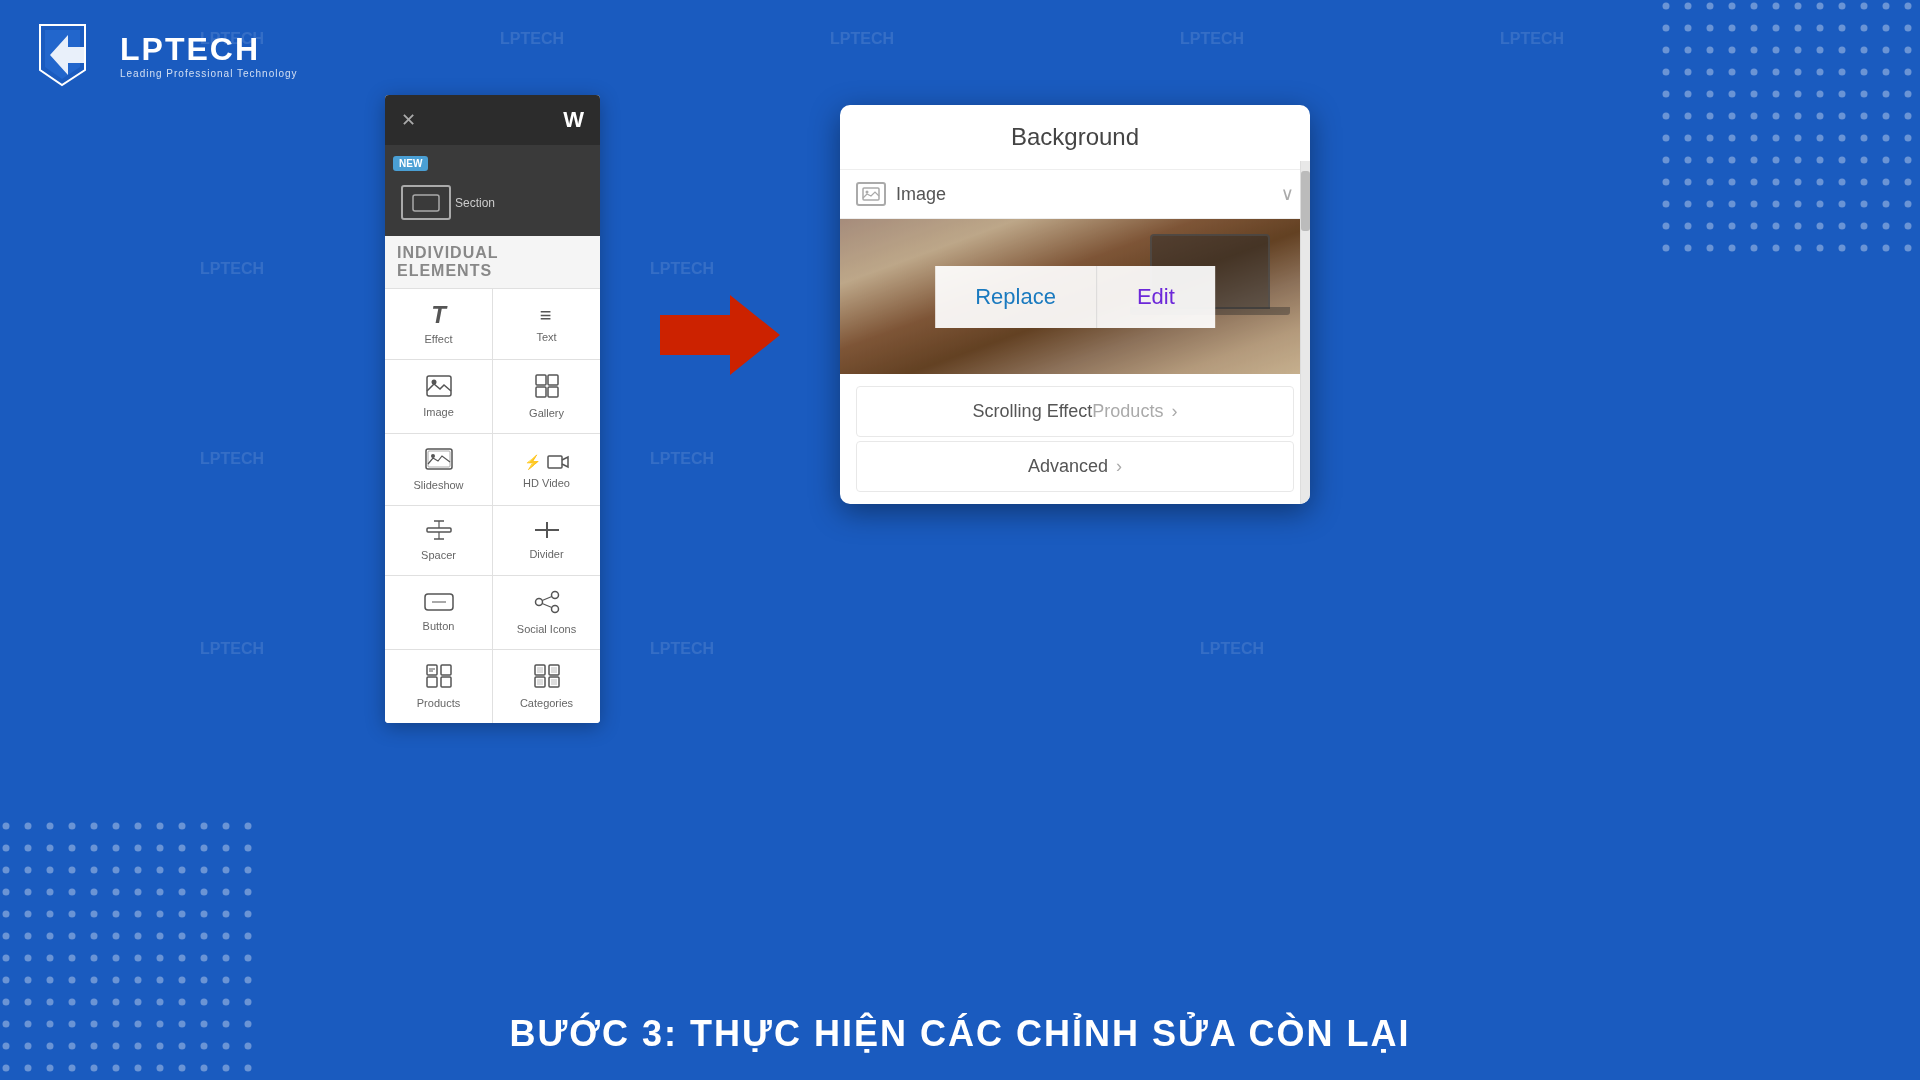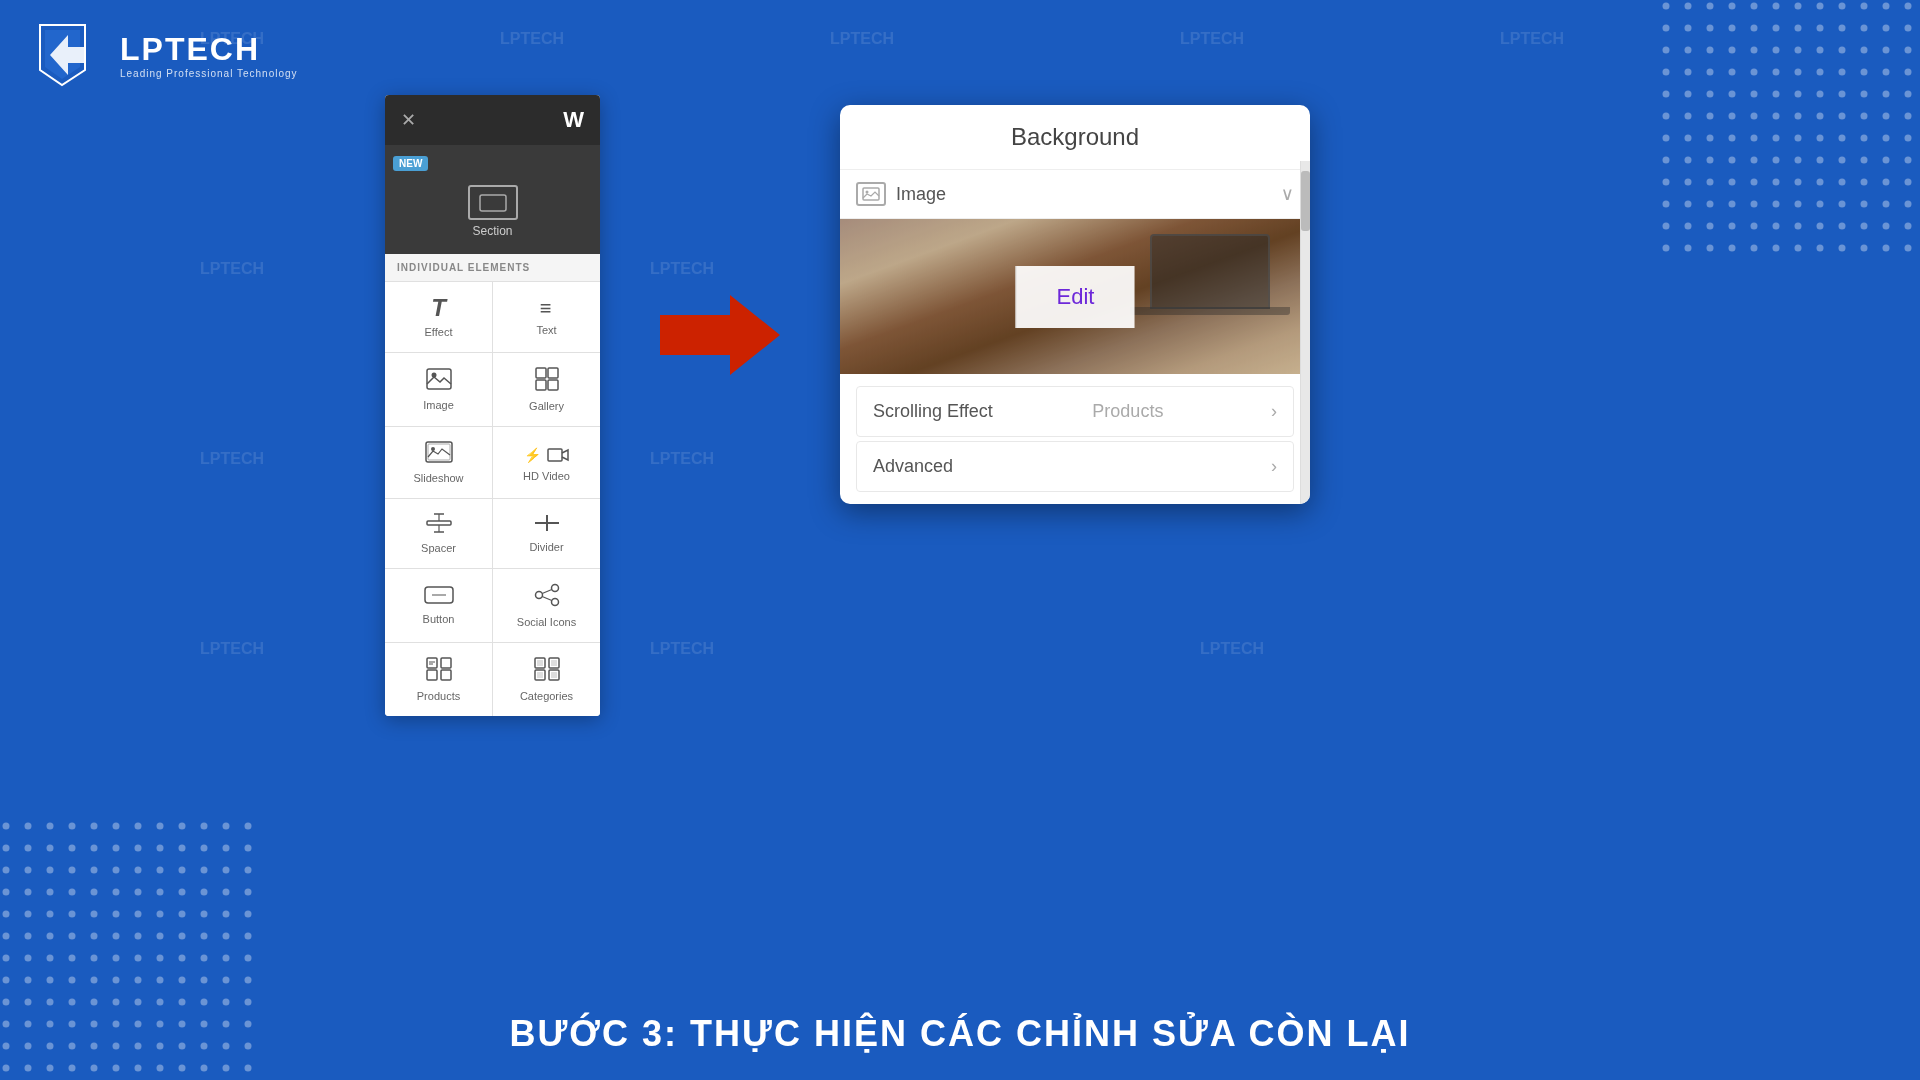"Section" .section-item { flex-direction: column -> row }
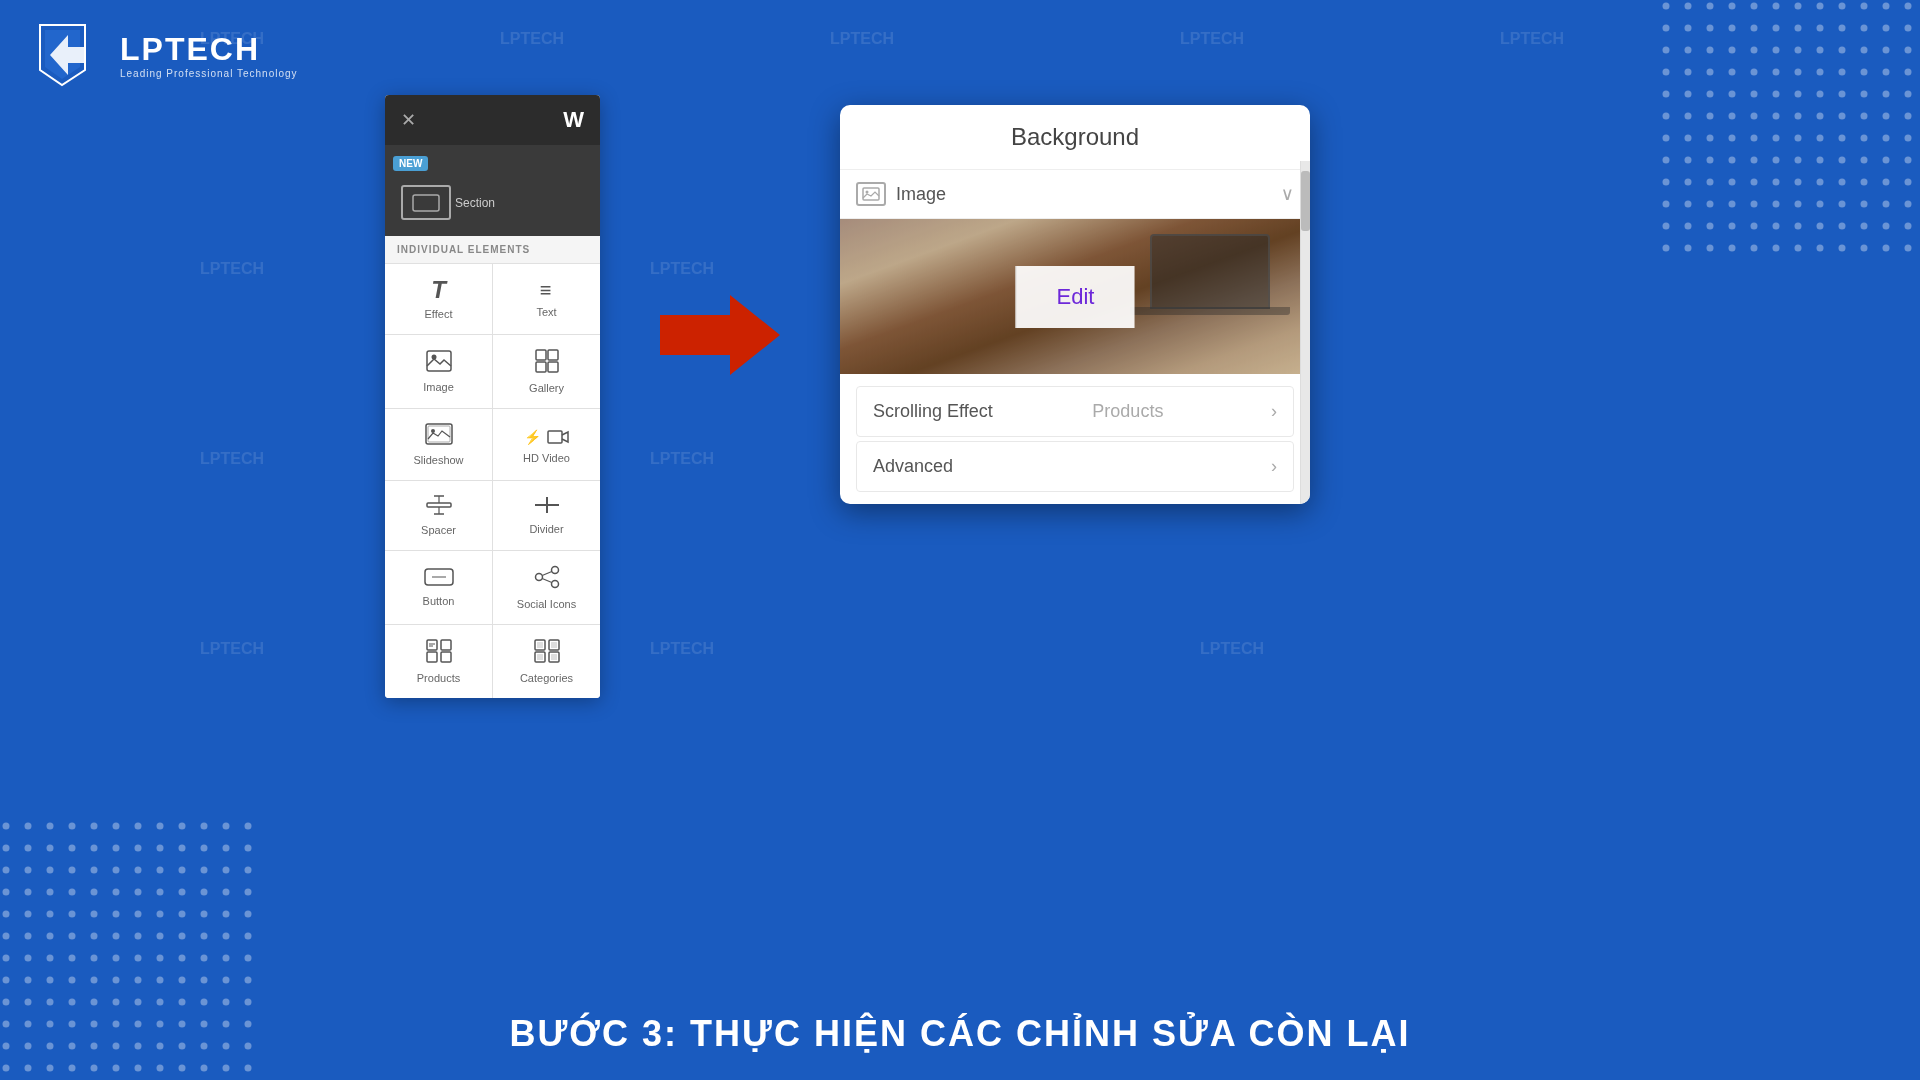"INDIVIDUAL ELEMENTS" .individual-elements-header { font-size: 10px -> 16px }
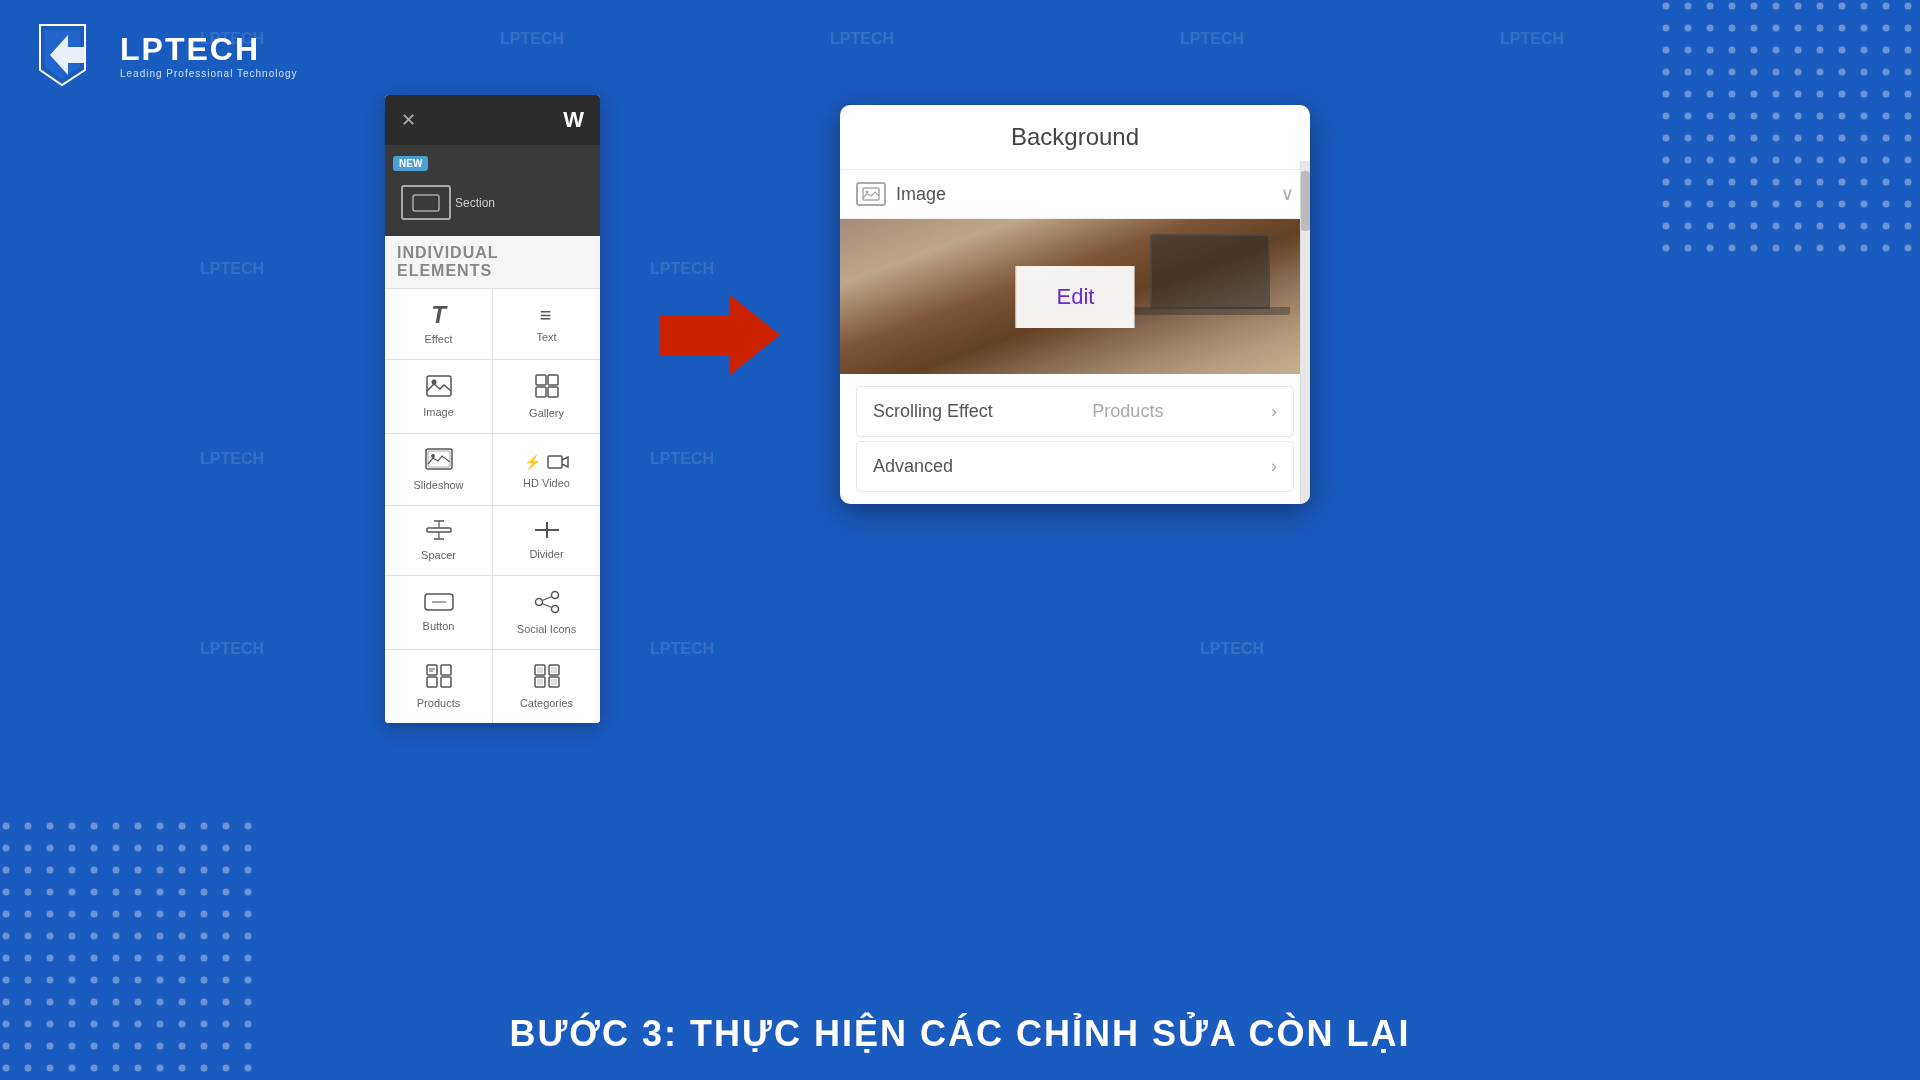"Replace" button.preview-btn { html: none -> <button>Replace</button> }
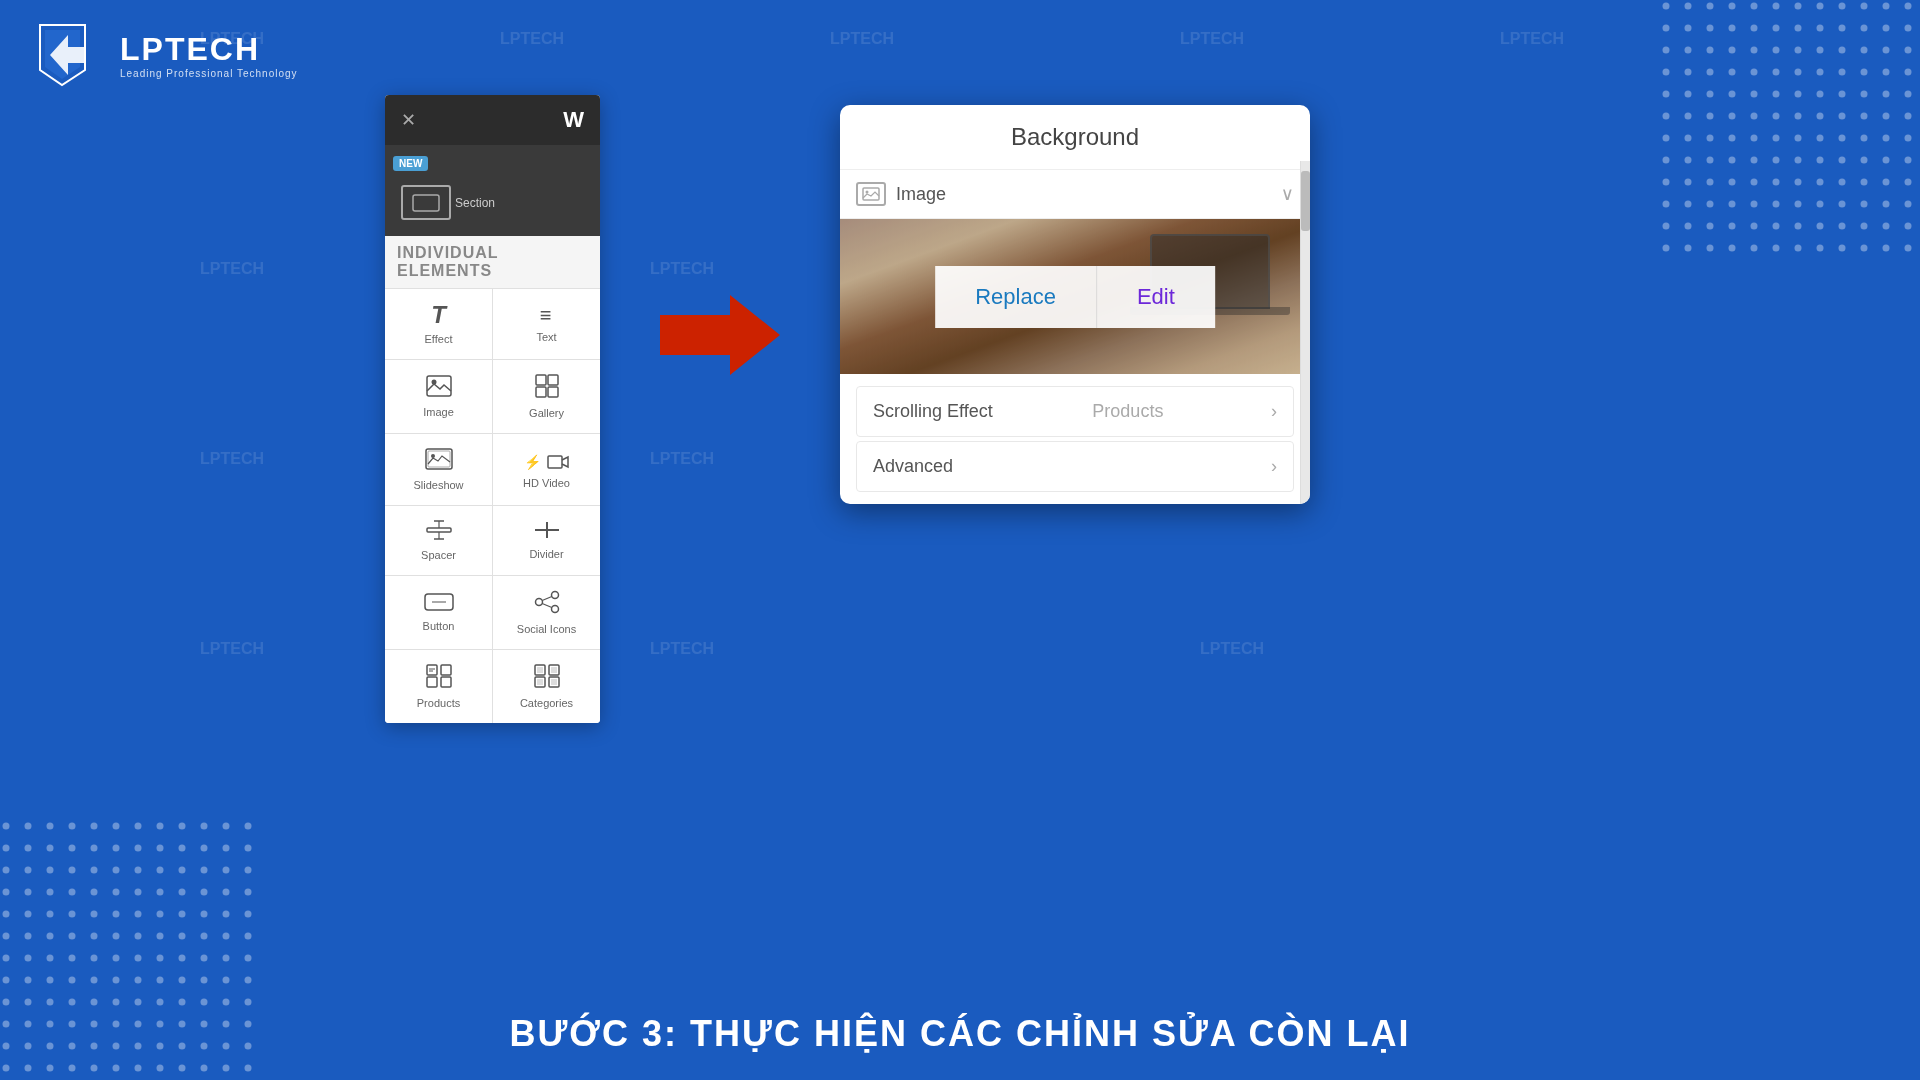"Scrolling Effect" .bg-option-row { justify-content: space-between -> center }
